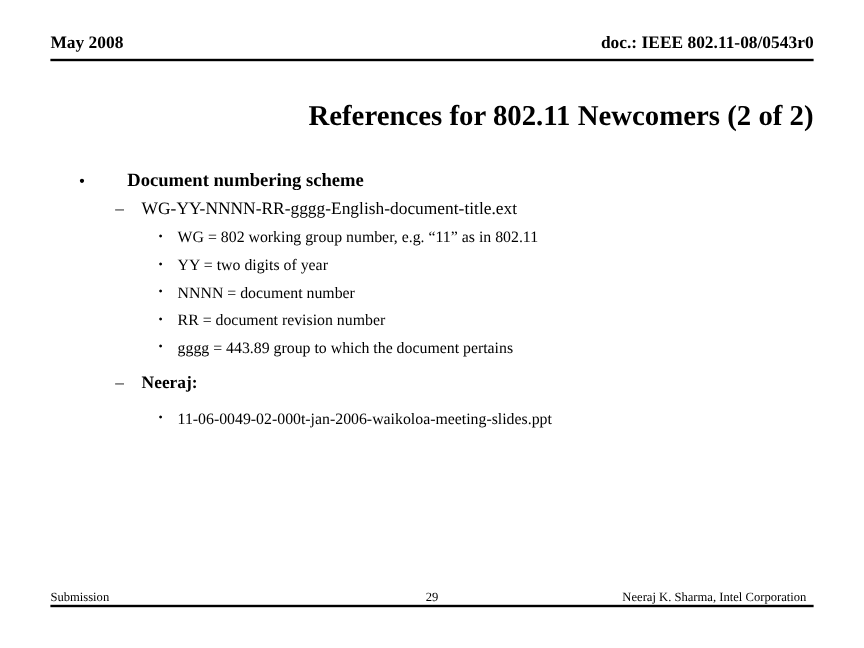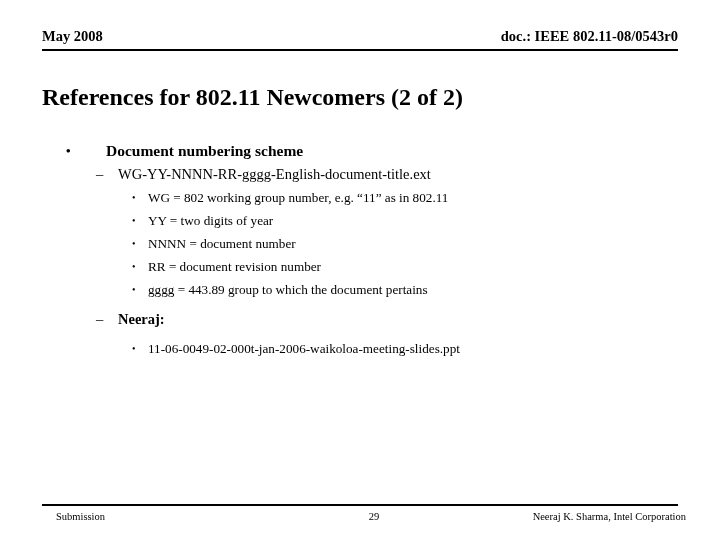"References for 802.11 Newcomers (2" .title { text-align: left -> right }
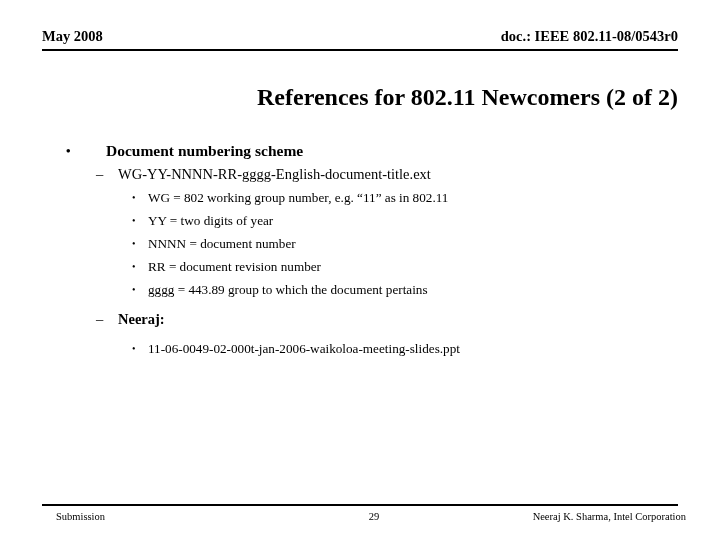"Submission" .footer { margin-left: 14px -> none; top: 510px -> 492px }
